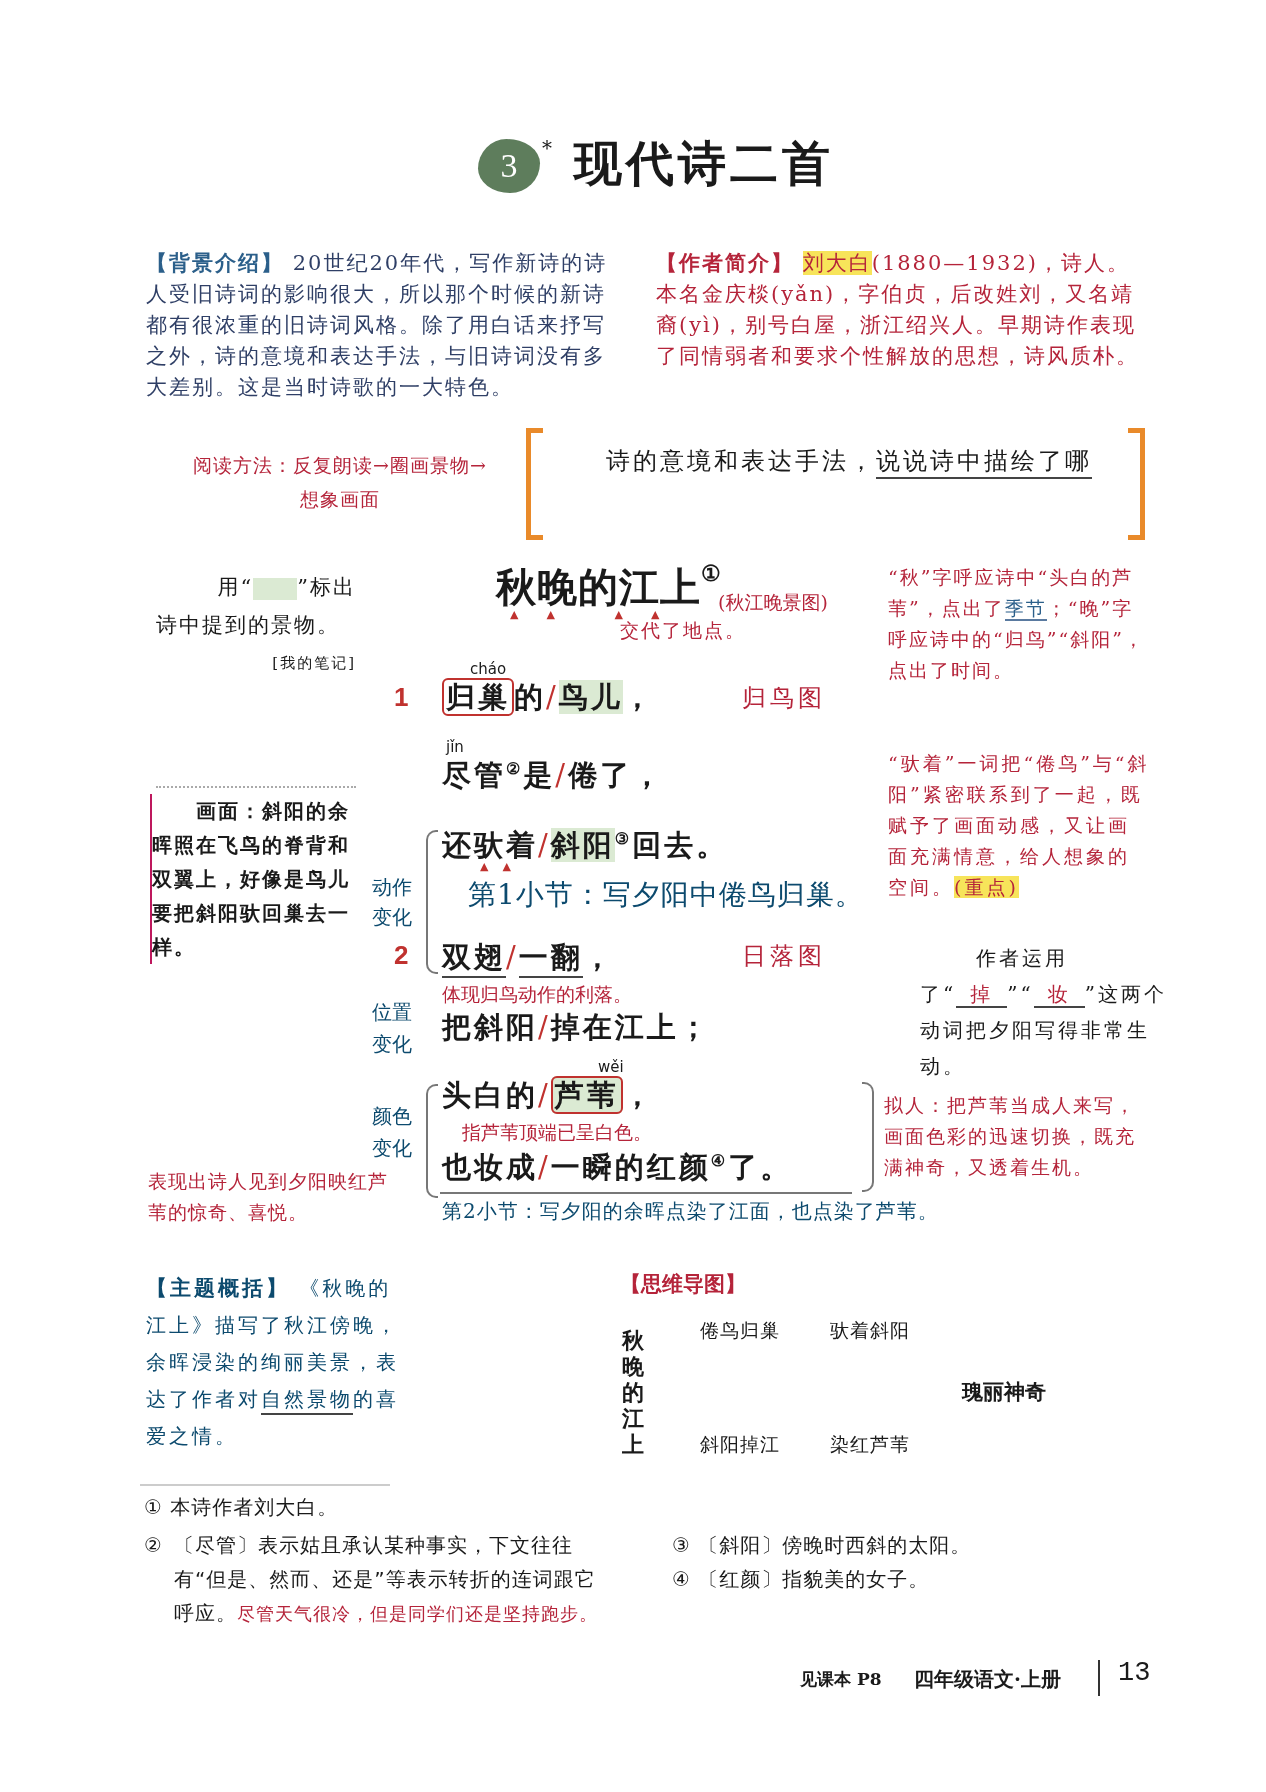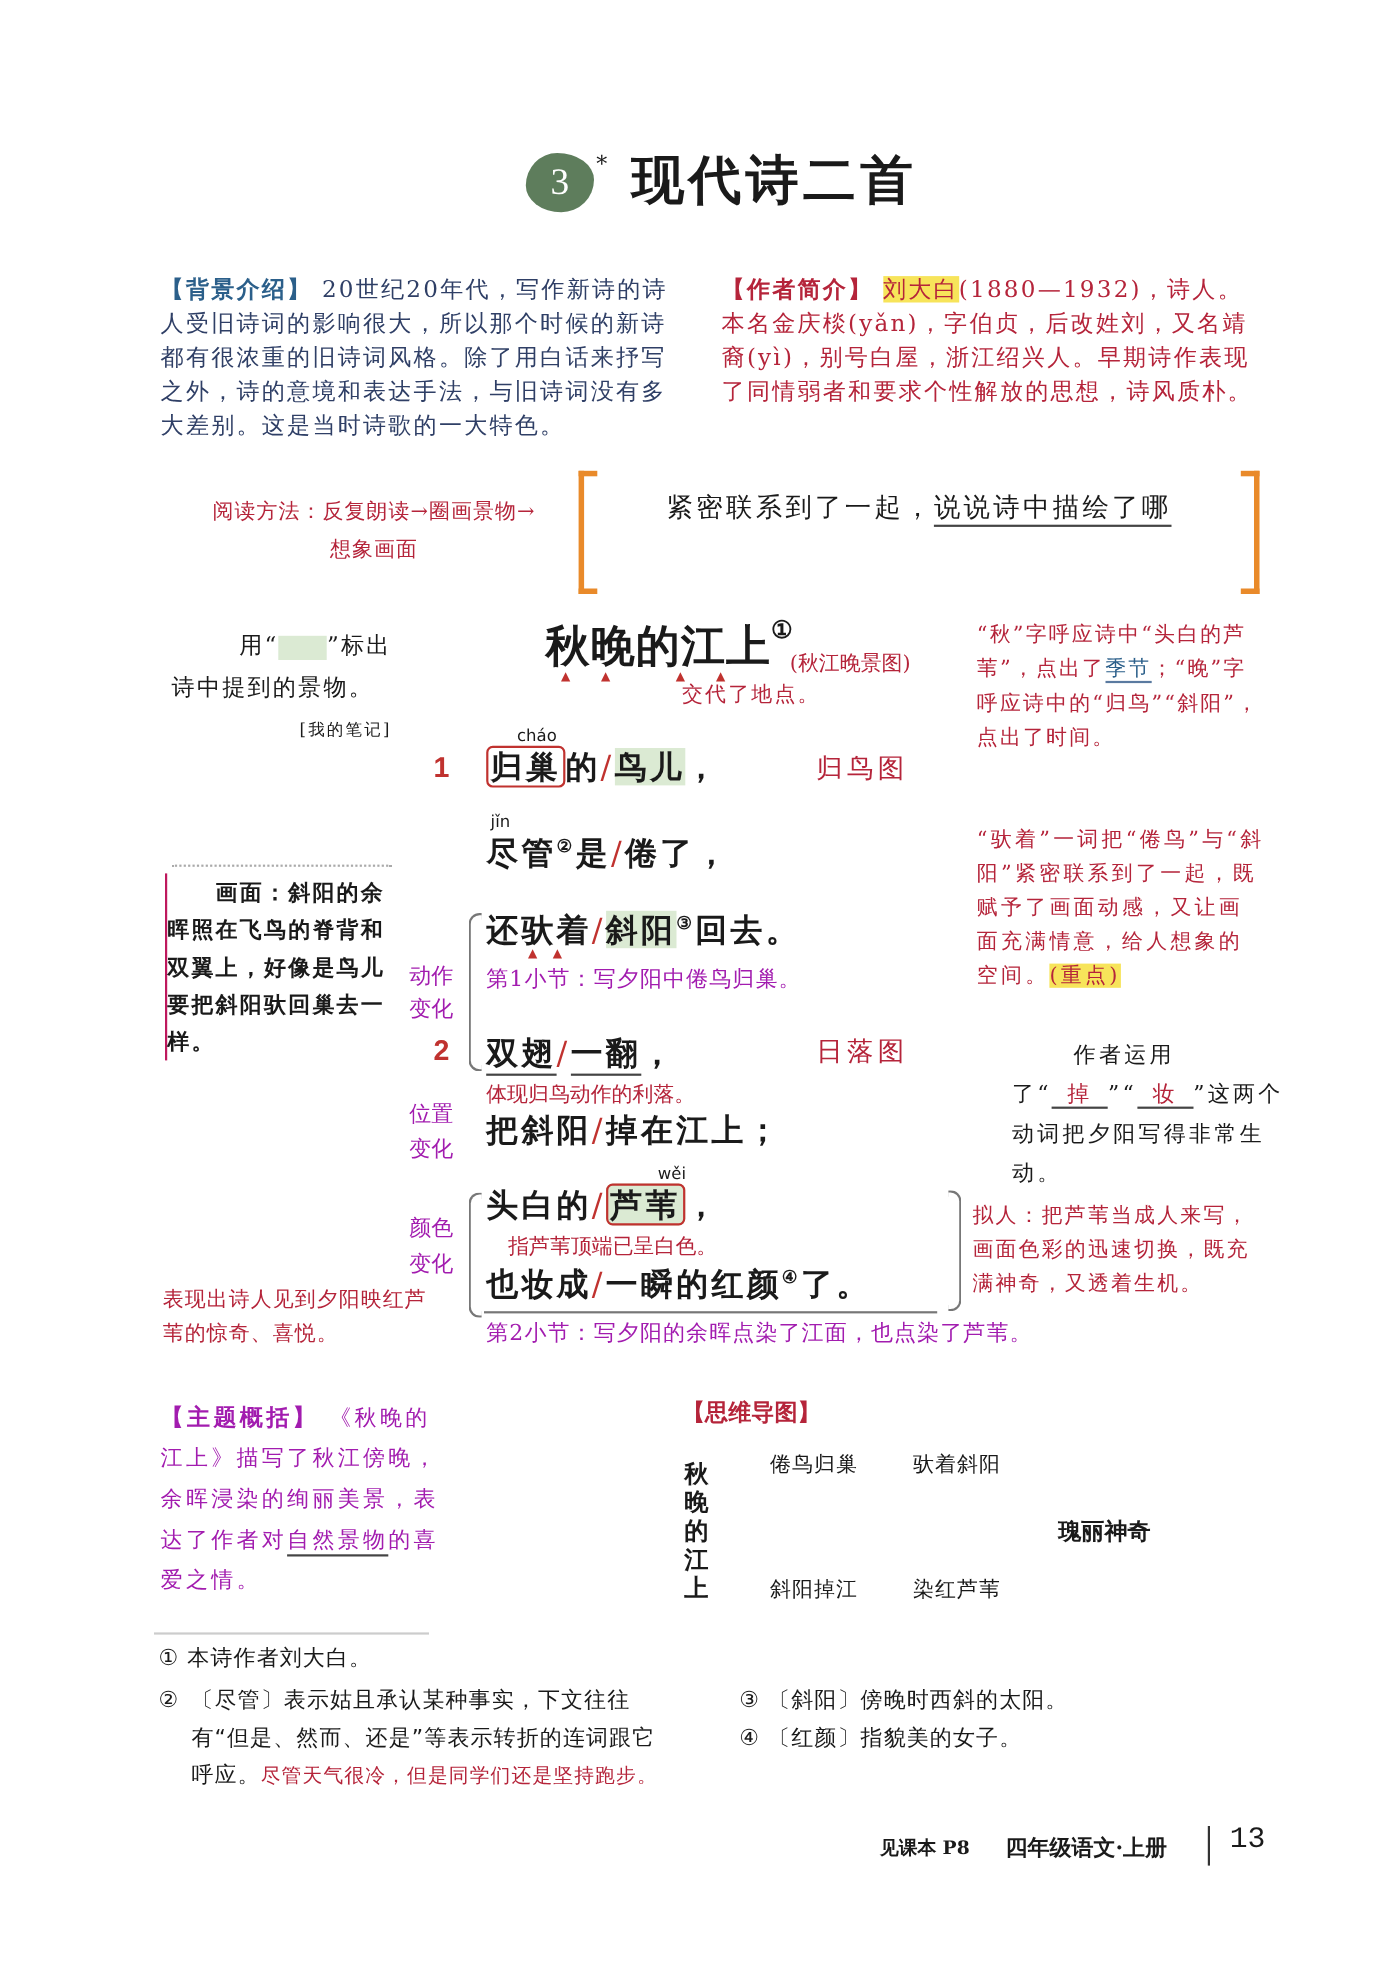"紧密联系到了一起，" span { text: 紧密联系到了一起 -> 诗的意境和表达手法 }
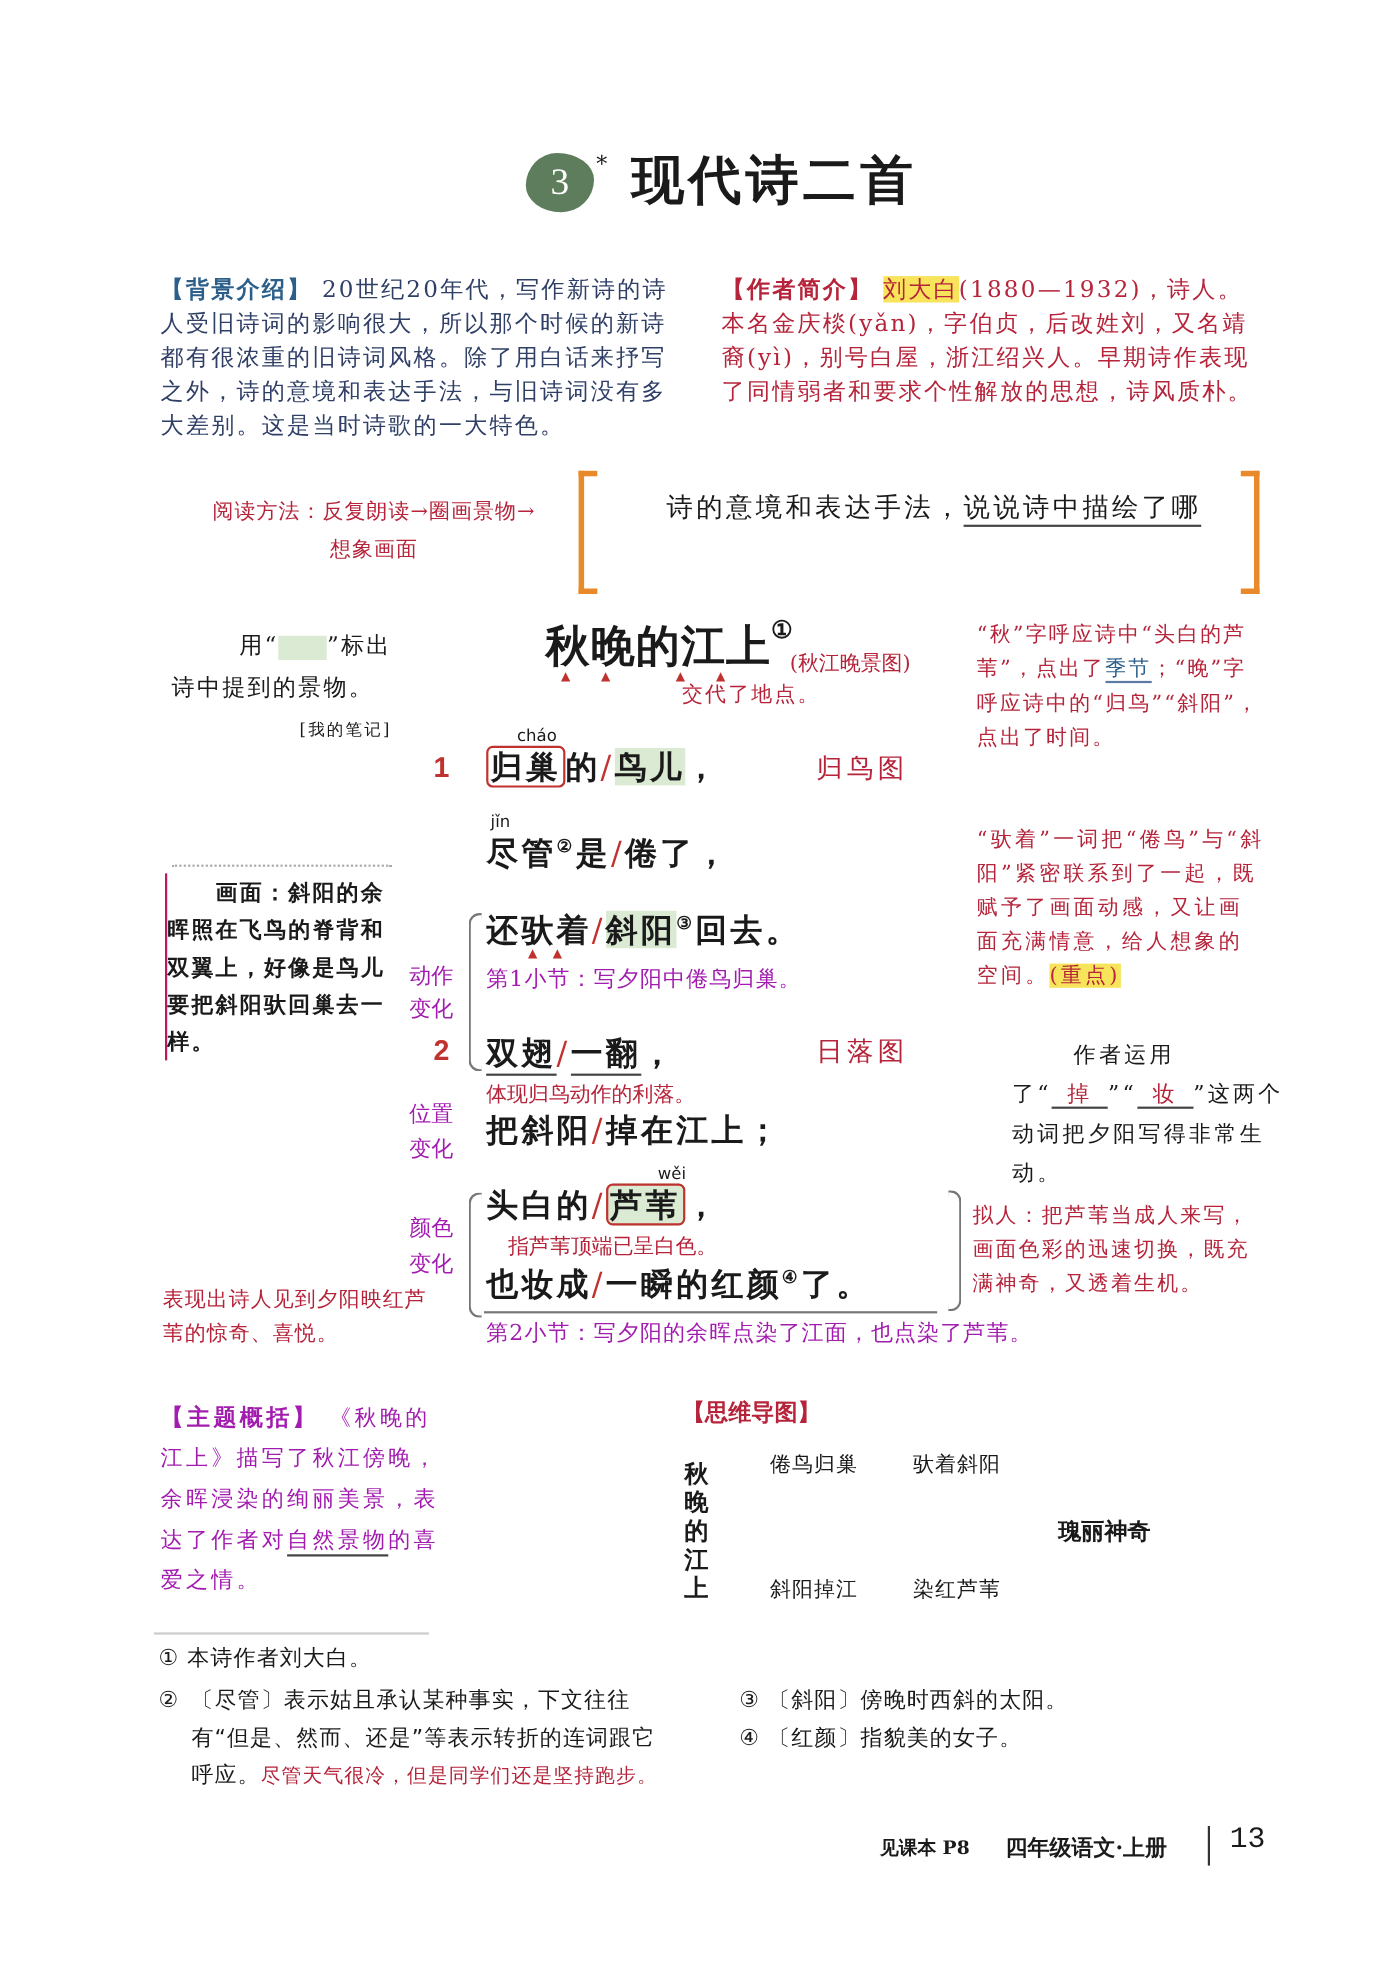"动作" .teal { color: #a21caf -> #0c4a6e }
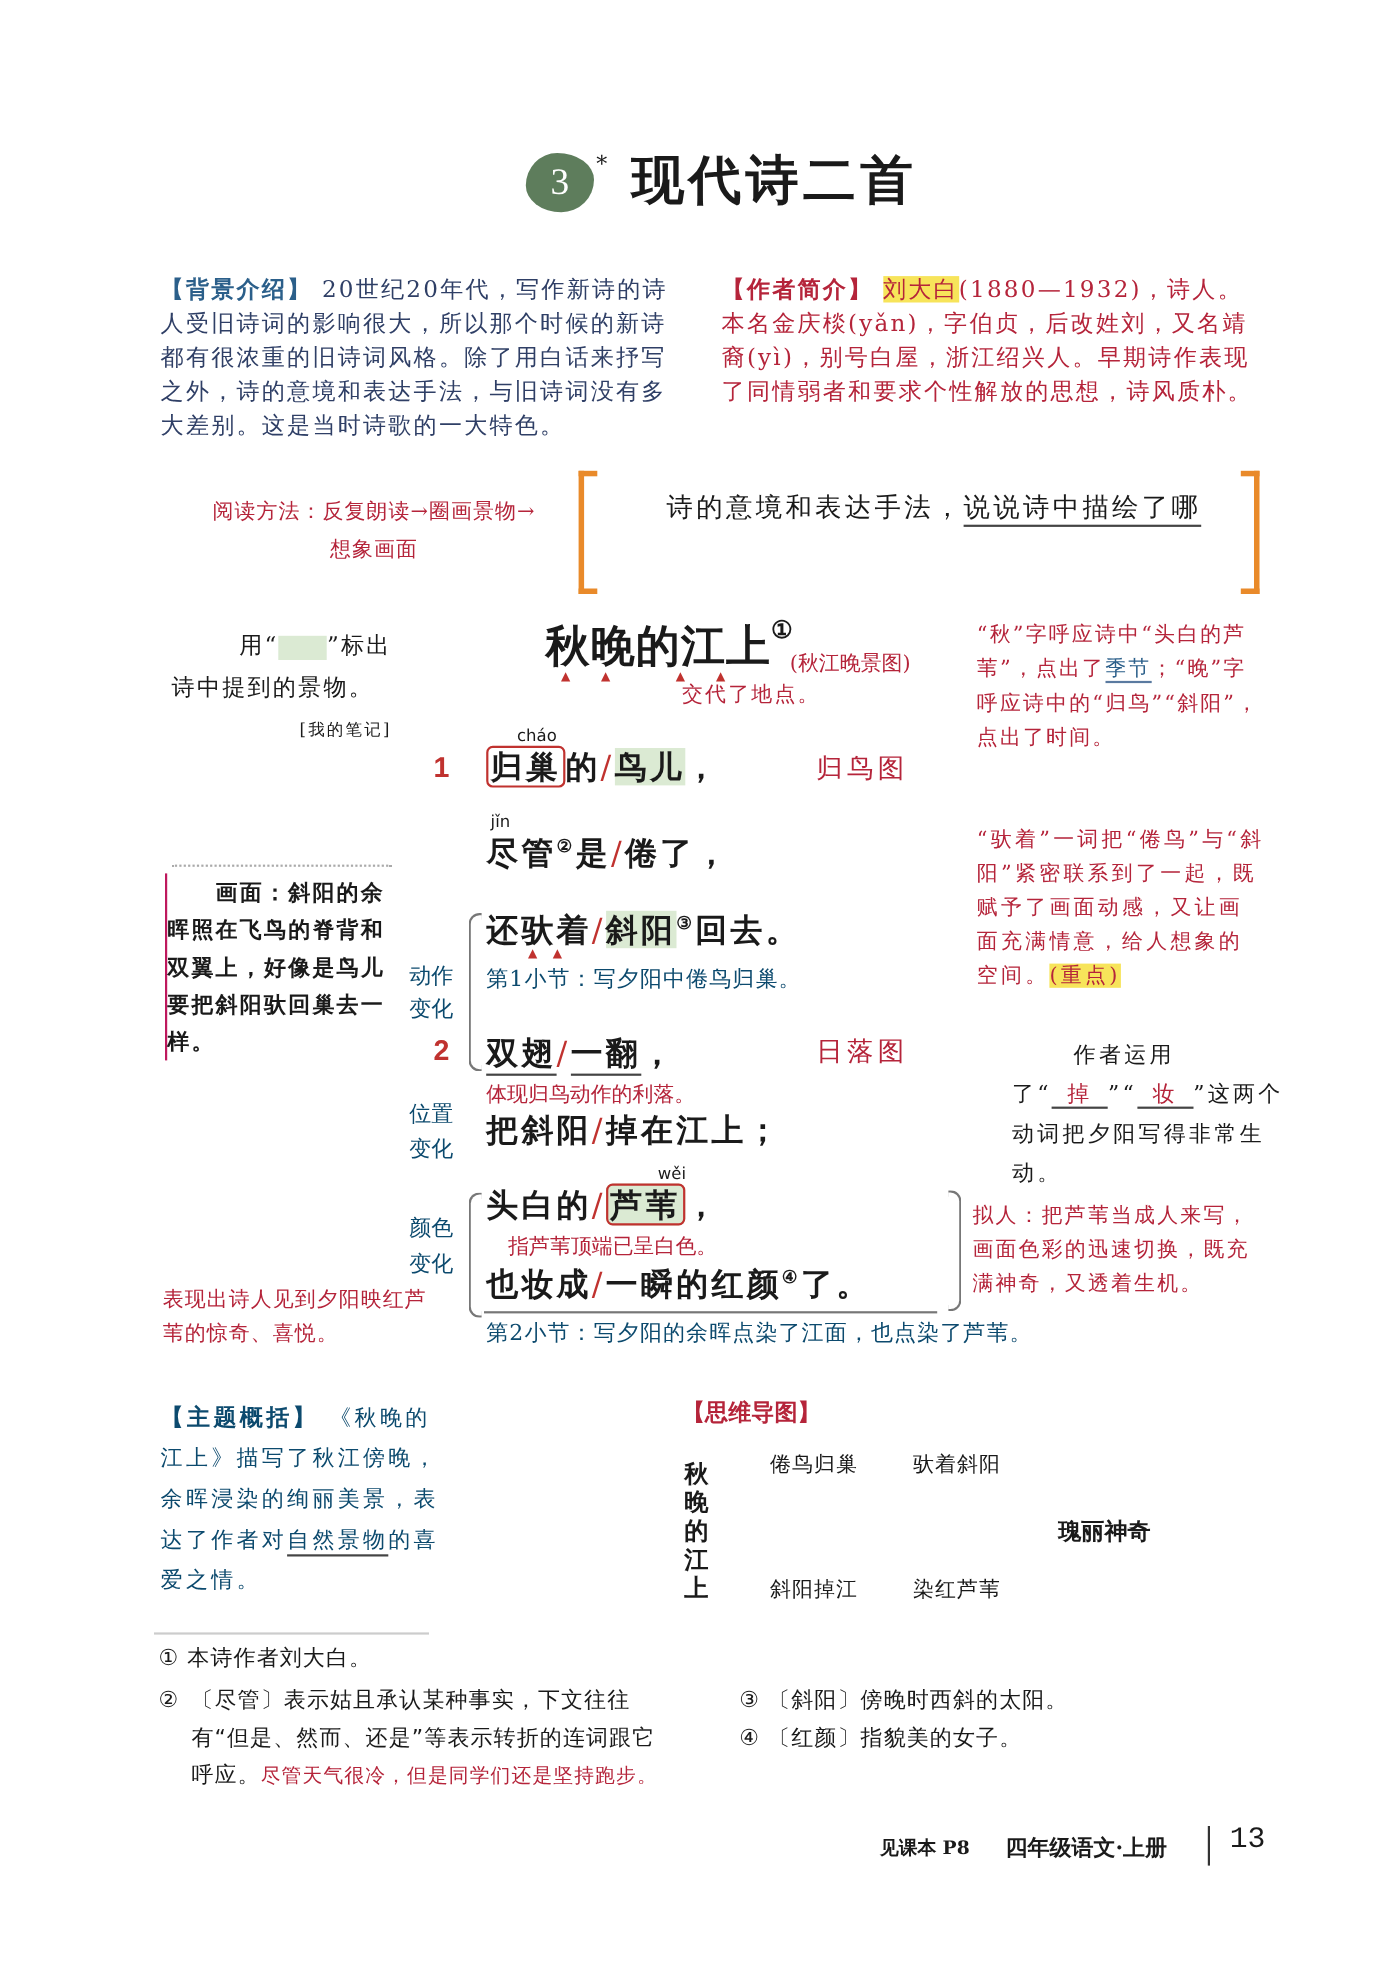"第1小节：写夕阳中倦鸟归巢。" div.abs { font-size: 20px -> 28px; left: 442px -> 468px }
